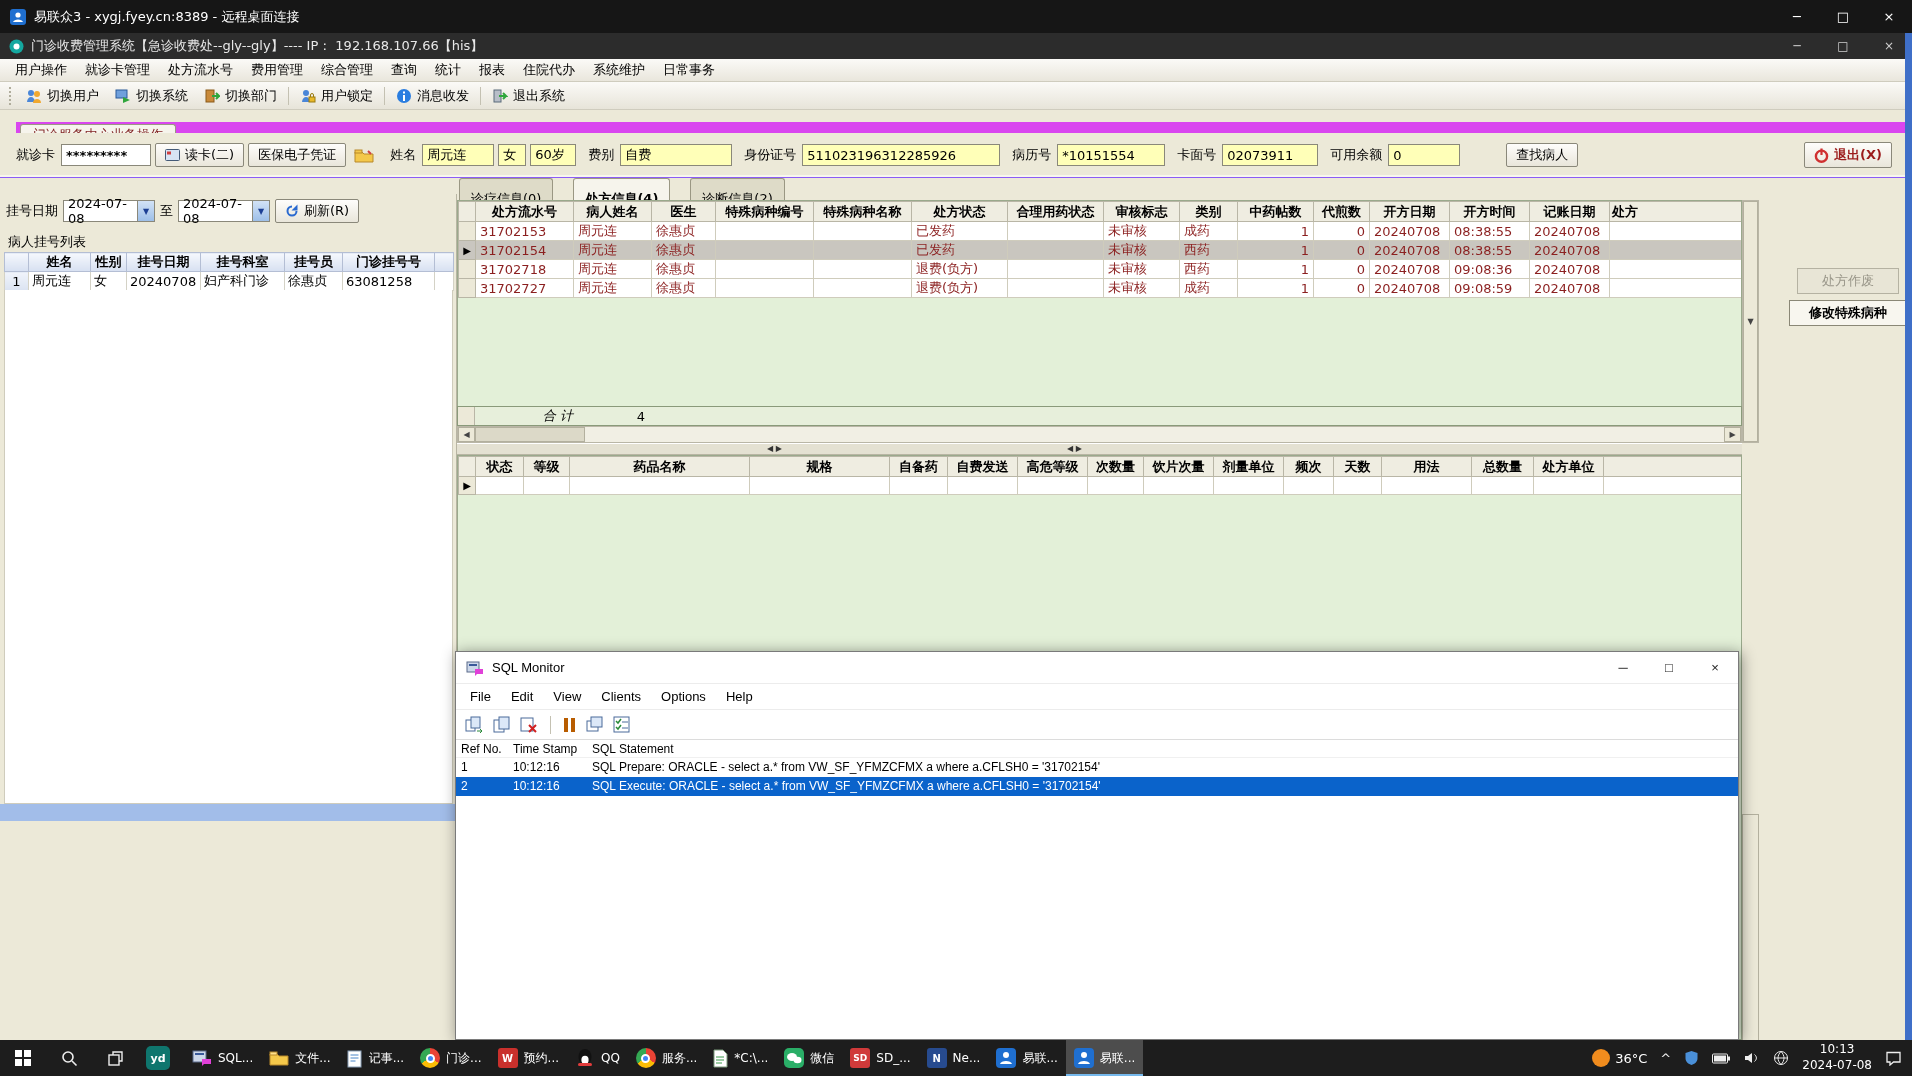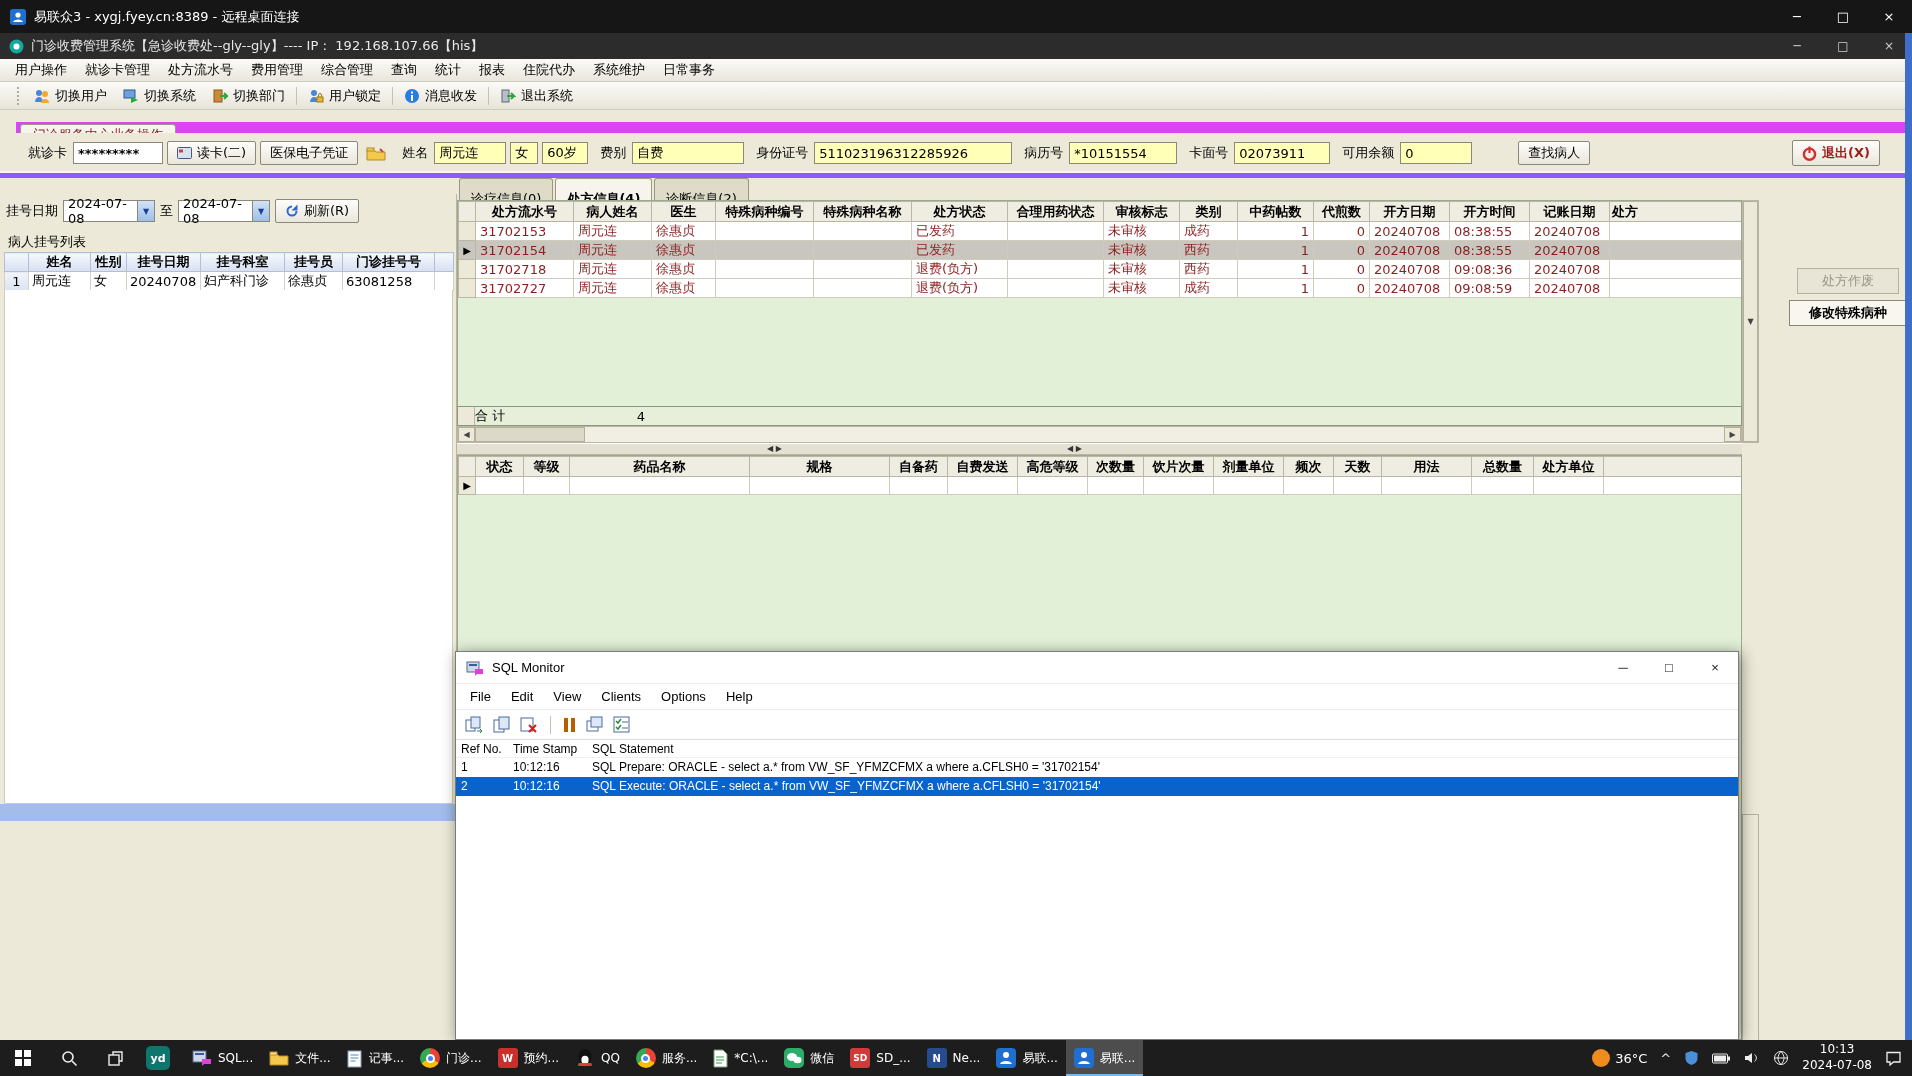"切换用户" .toolbar { padding-left: 12px -> 4px }
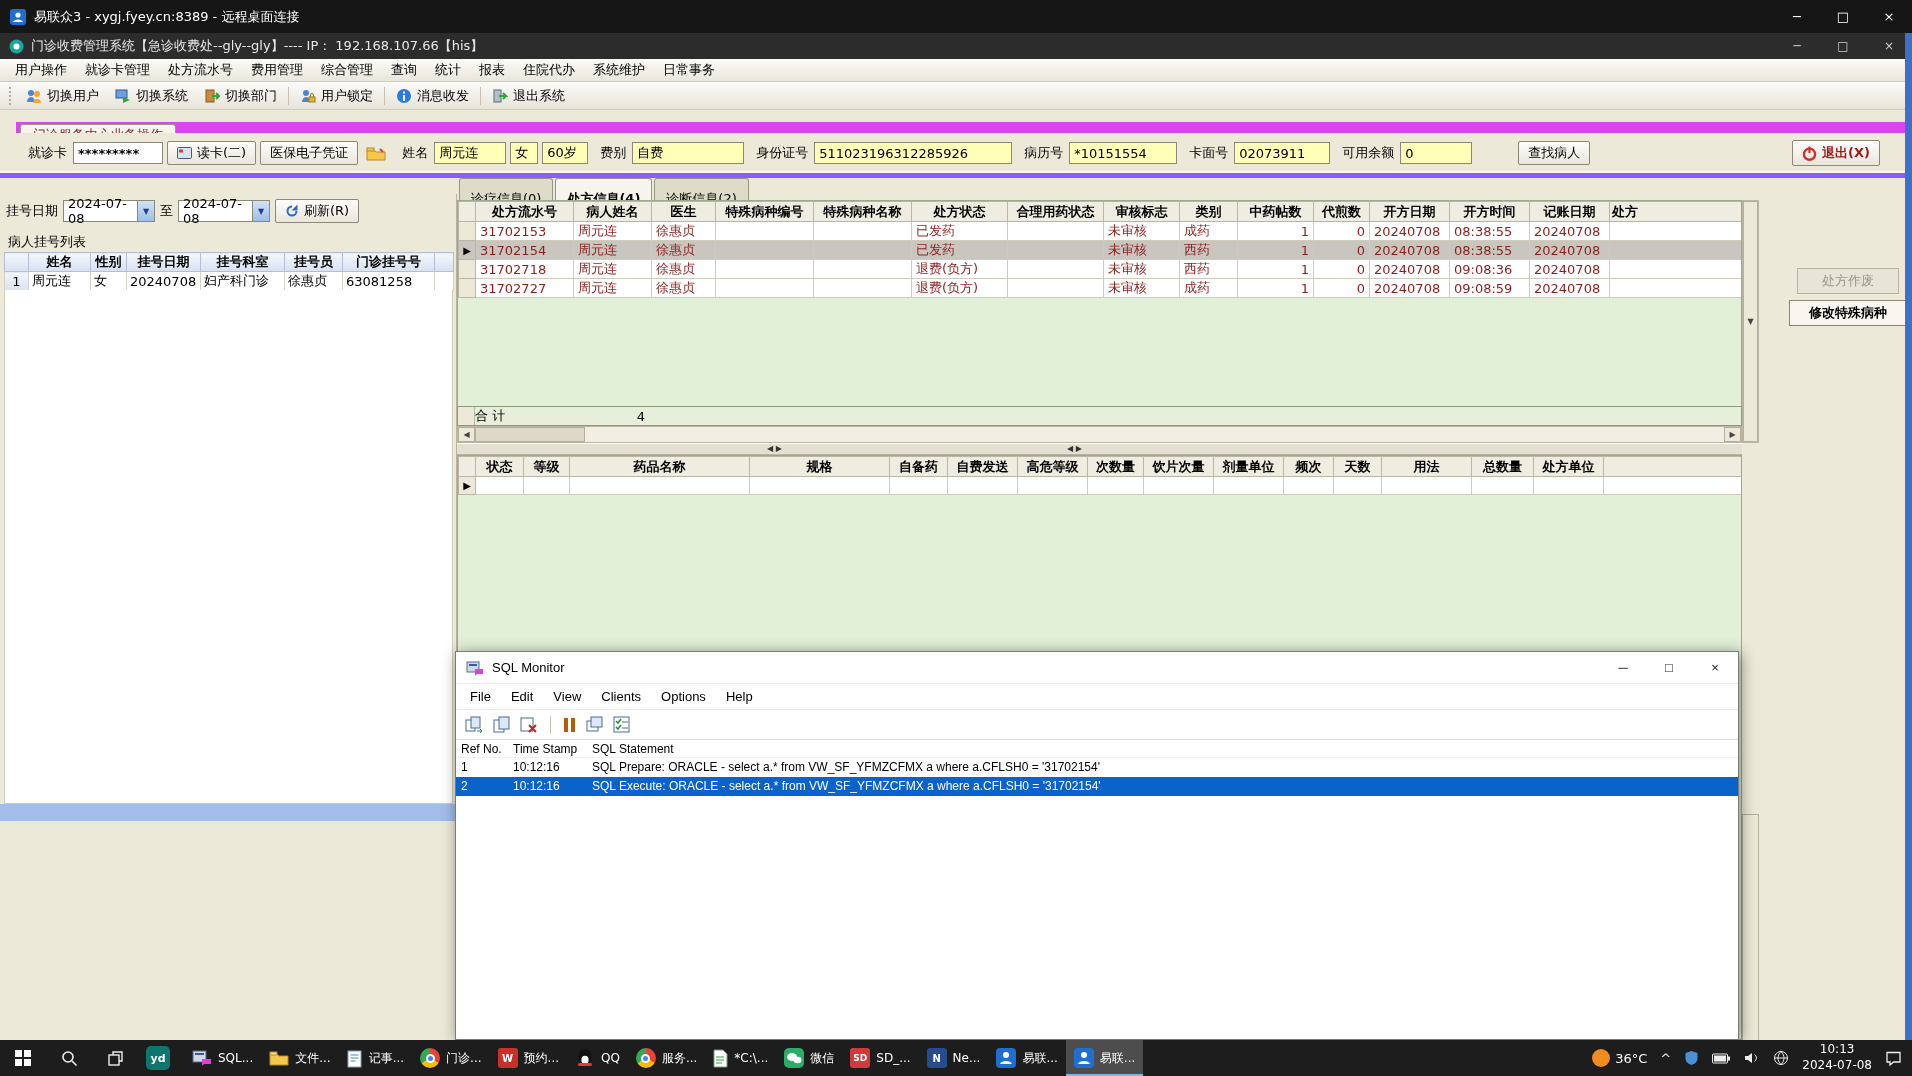"就诊卡" .patientbar { border-bottom: 5px solid #8b5cf6 -> 1px solid #8b5cf6; padding: 0 20px -> 0 8px }
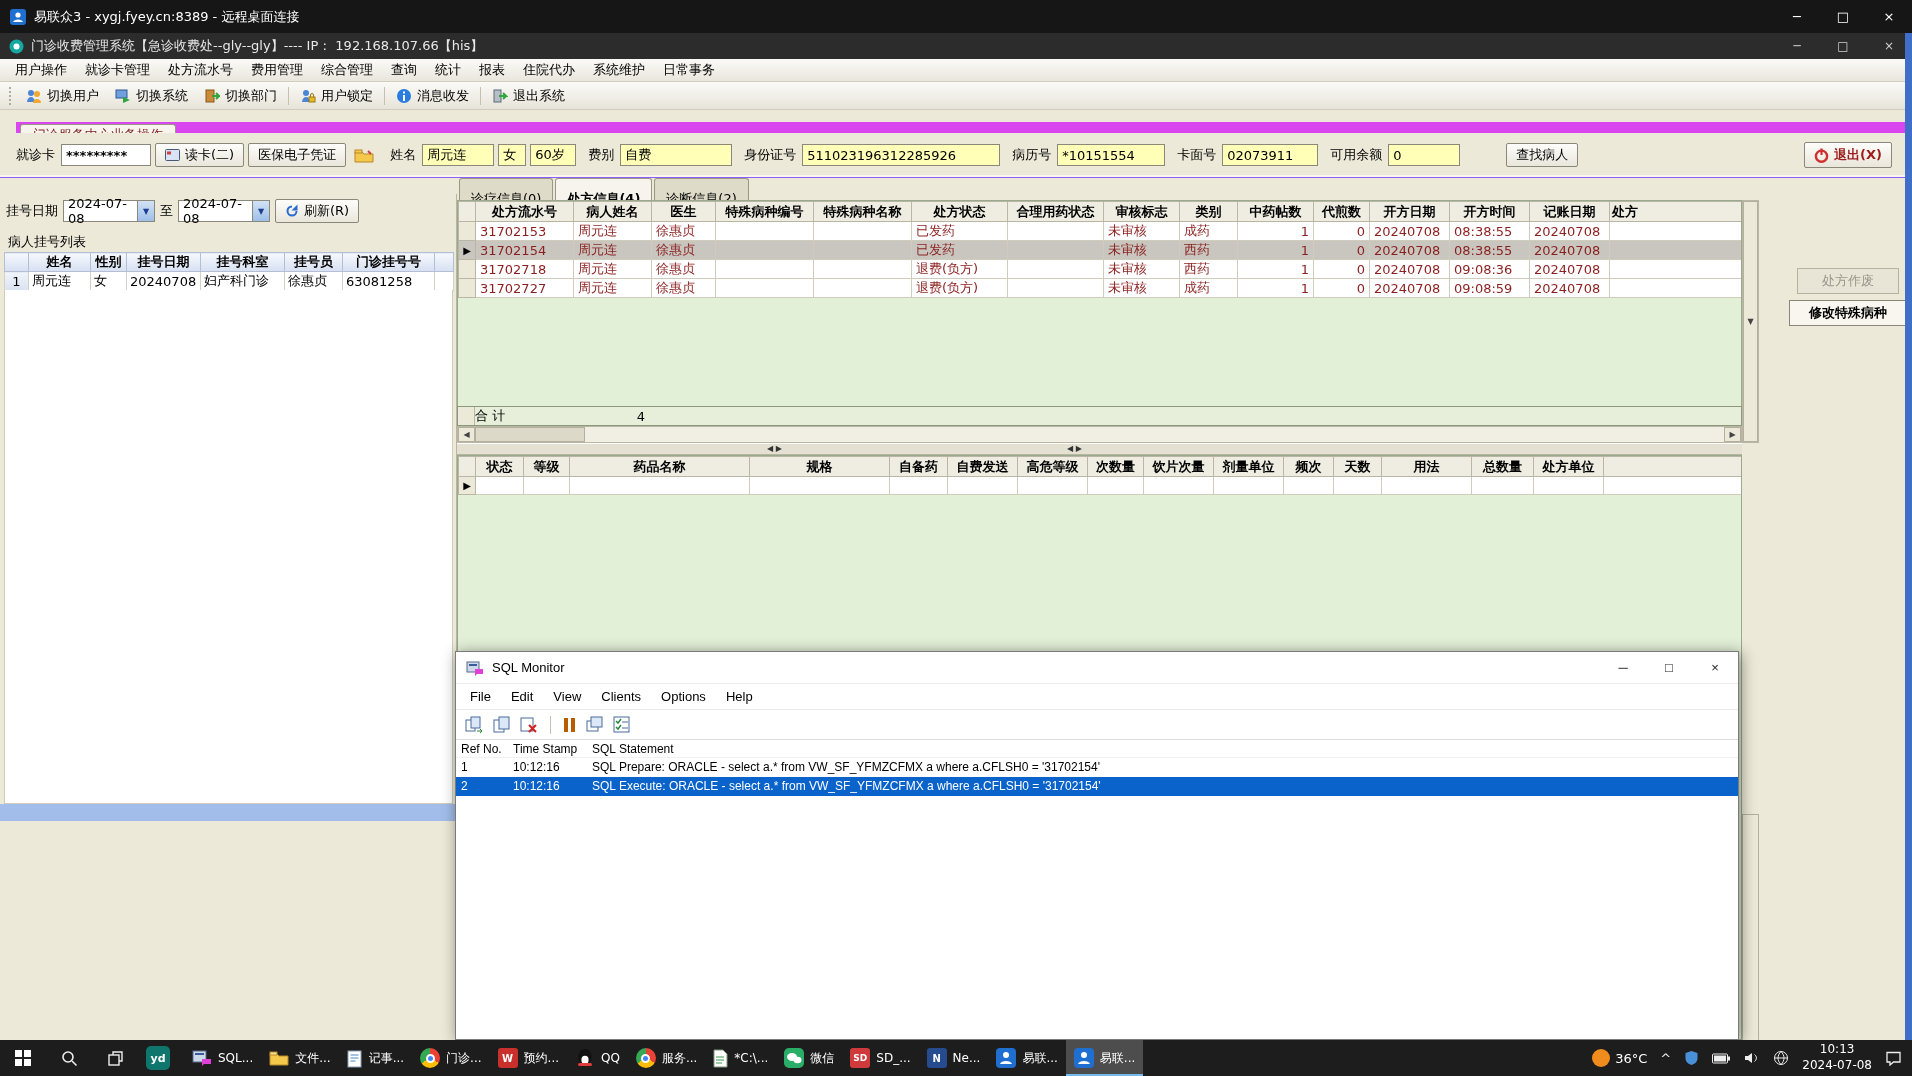"诊疗信息(0)" .info-tab { margin-right: 2px -> 20px }
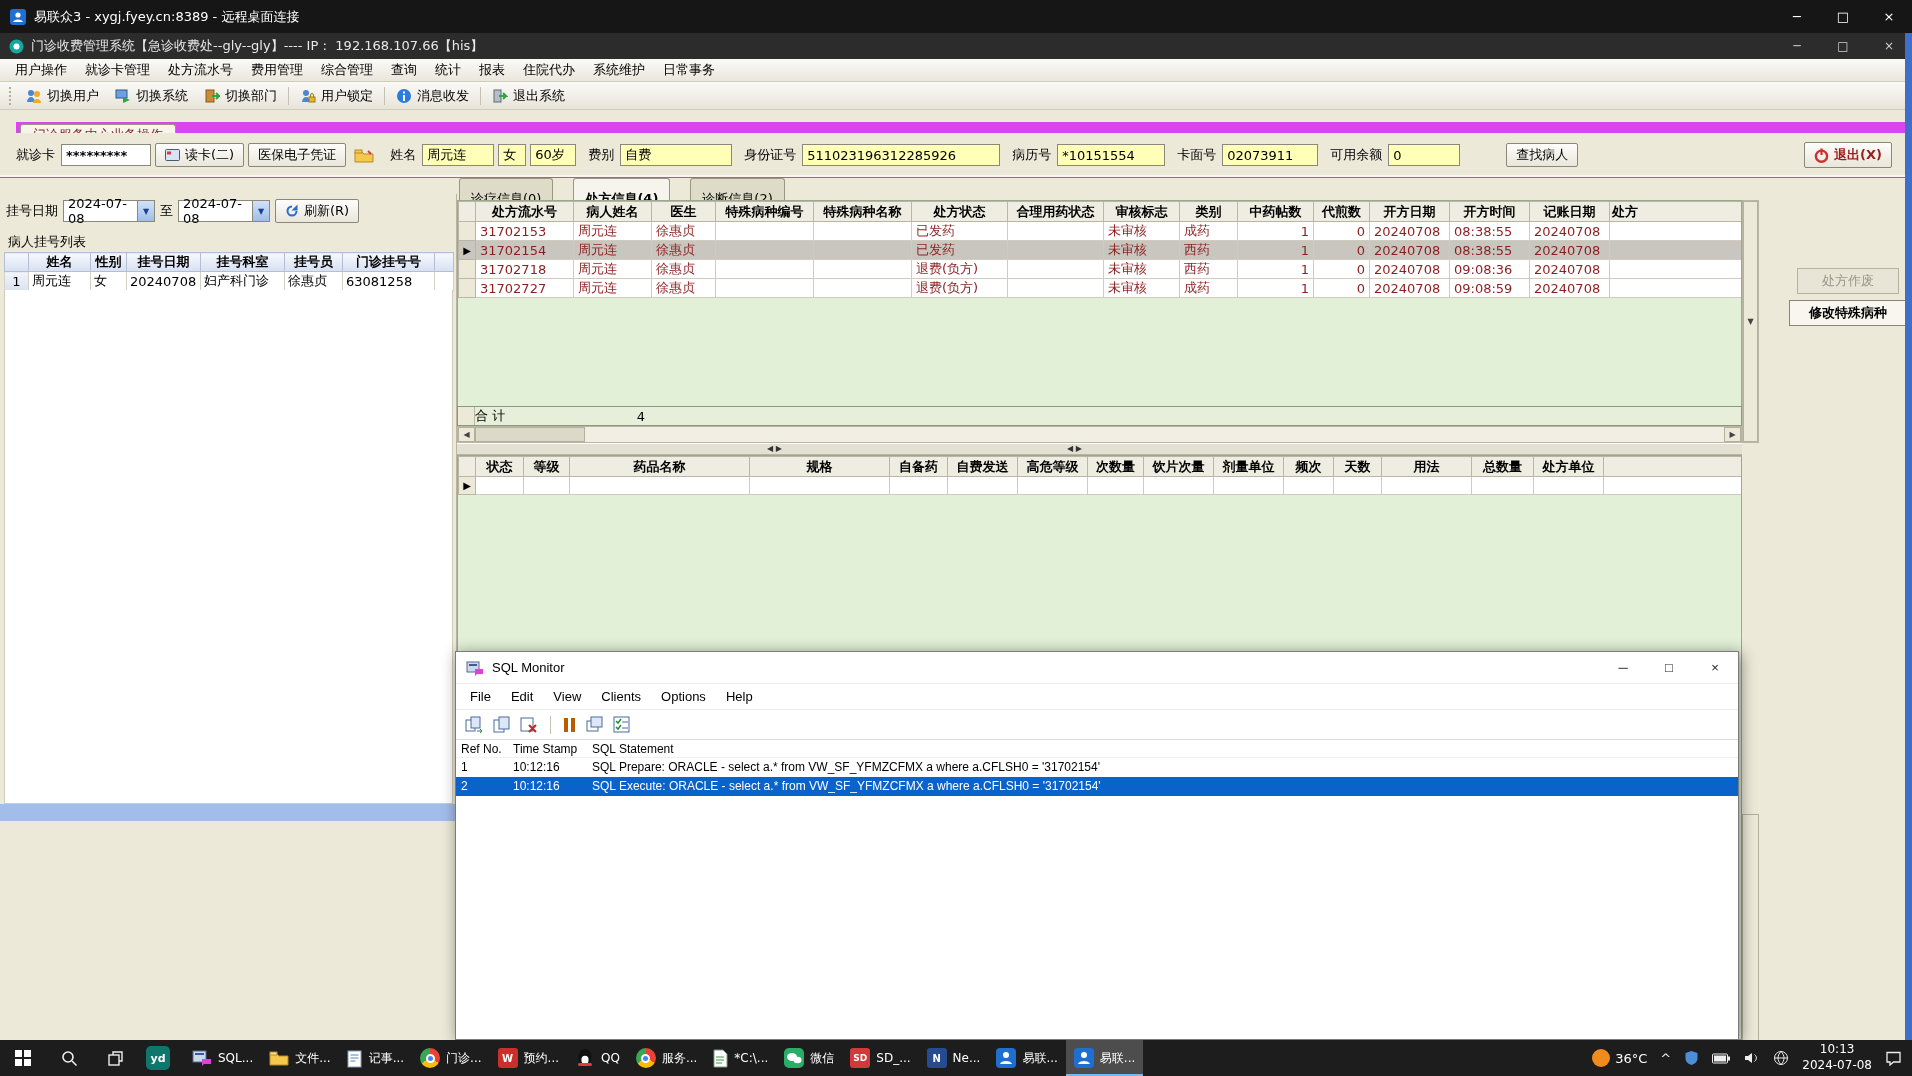"合 计" .total-row .t-label { font-style: none -> italic; text-align: left -> right }
